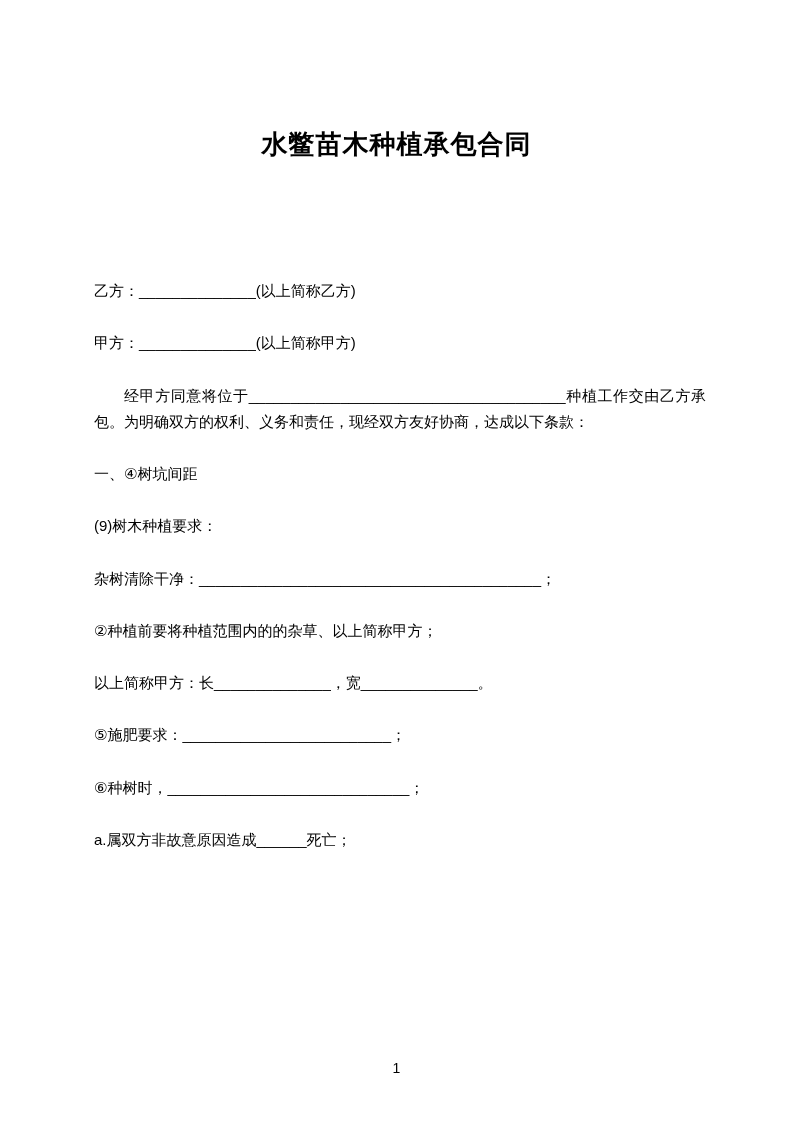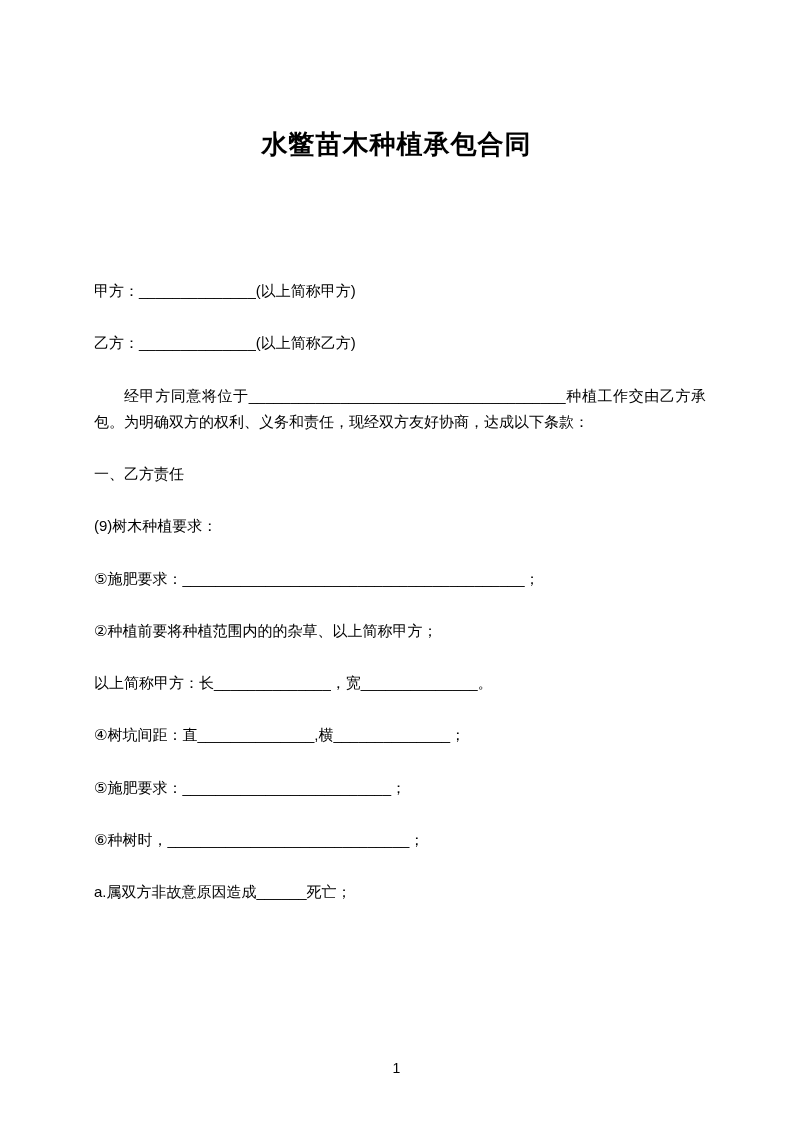"甲方：______________(以上简称甲方)" p.para { order: before "乙方：______________(以上简称乙方)" -> after "乙方：______________(以上简称乙方)" }
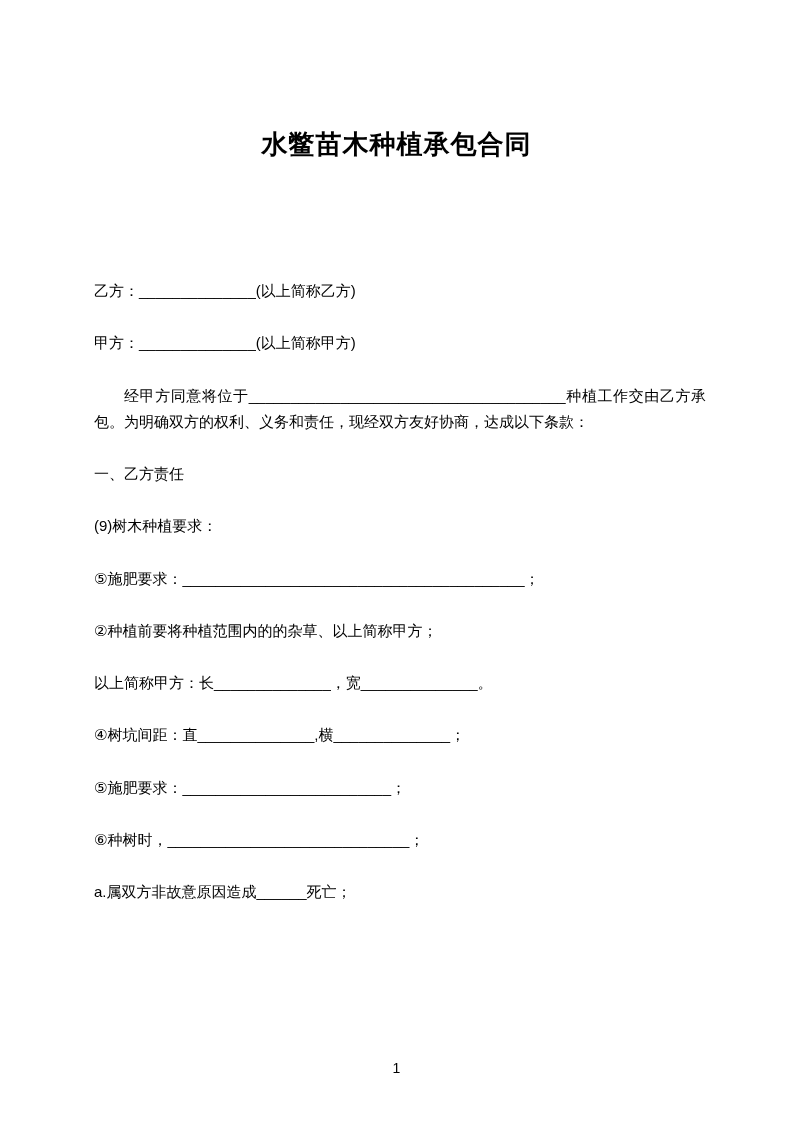"一、乙方责任" p.para { text: 乙方责任 -> ④树坑间距 }
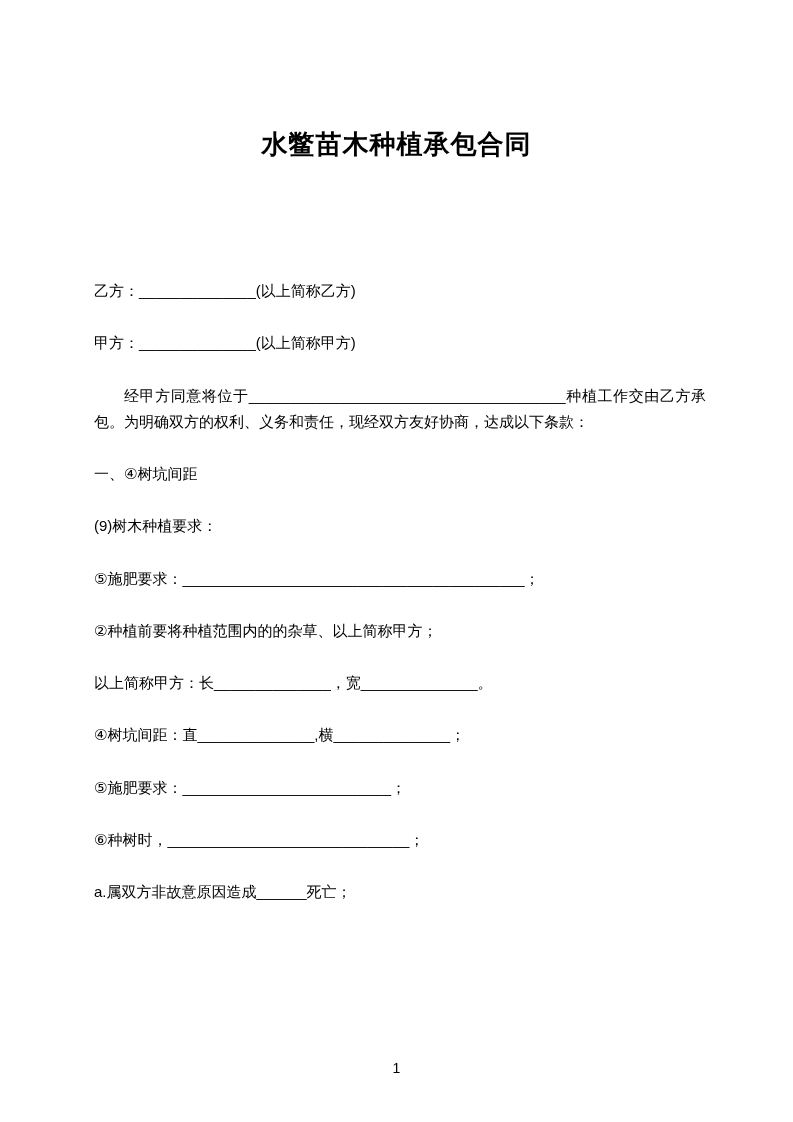"⑤施肥要求：__________________________________" p.para { text: ⑤施肥要求 -> 杂树清除干净 }
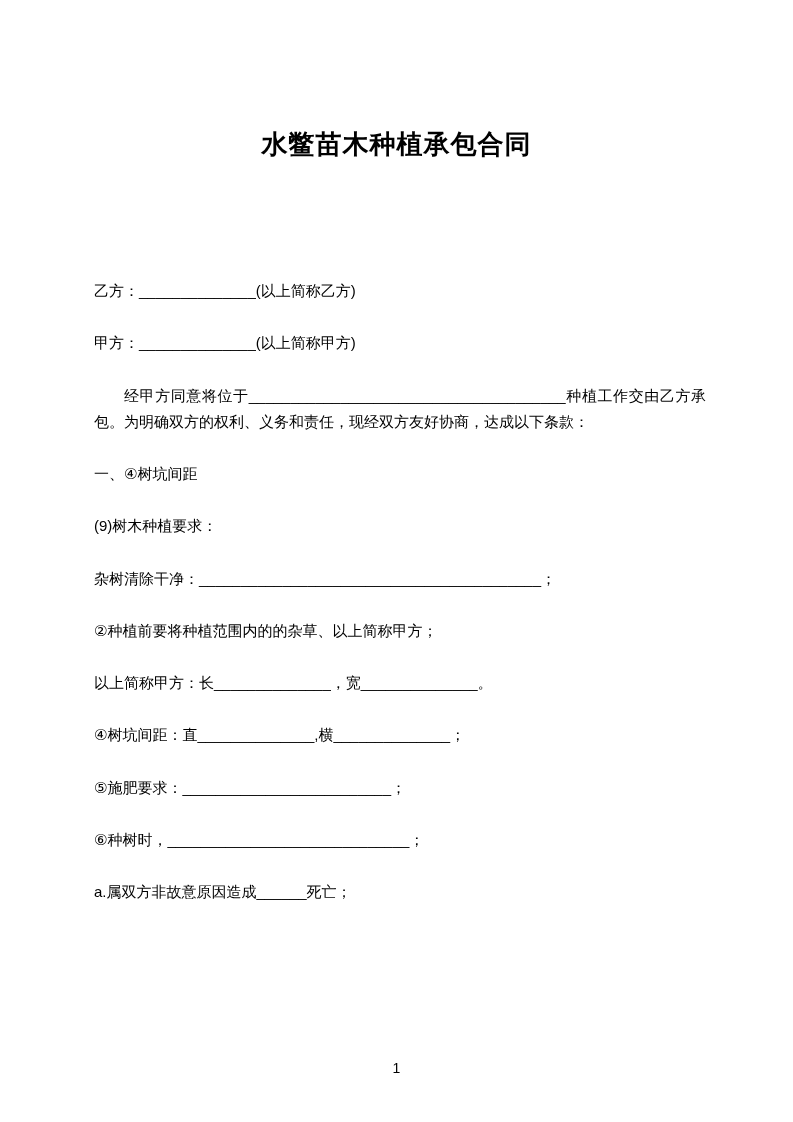"④树坑间距：直______________,横______________；" p.para { html: <p>④树坑间距：直______________,横______________；</p> -> none }
